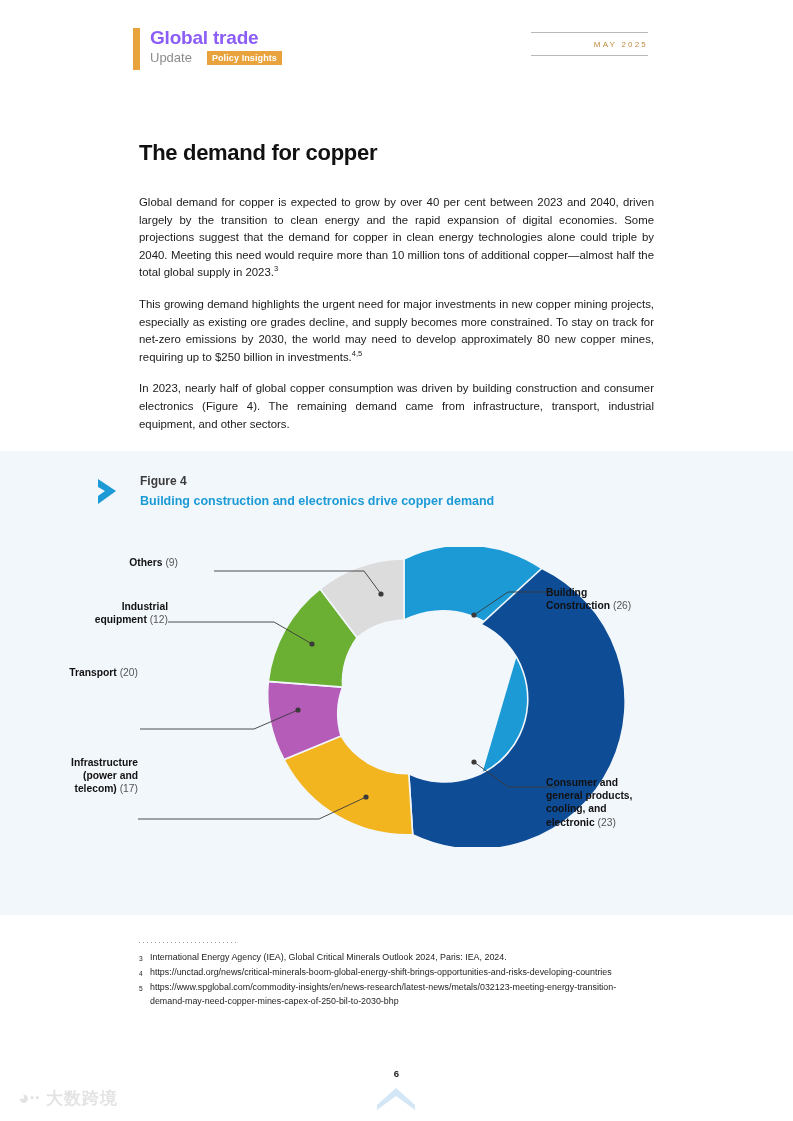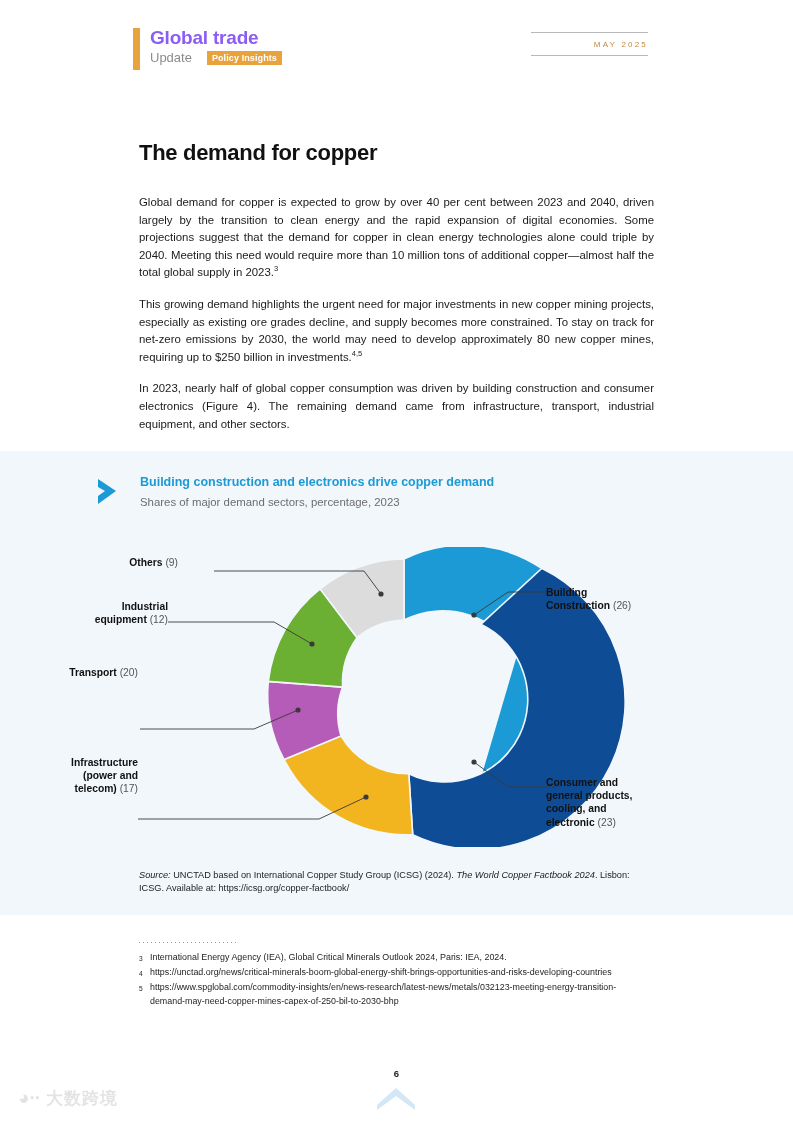"Figure 4" div.fig-number { html: none -> <div>Figure 4</div> }
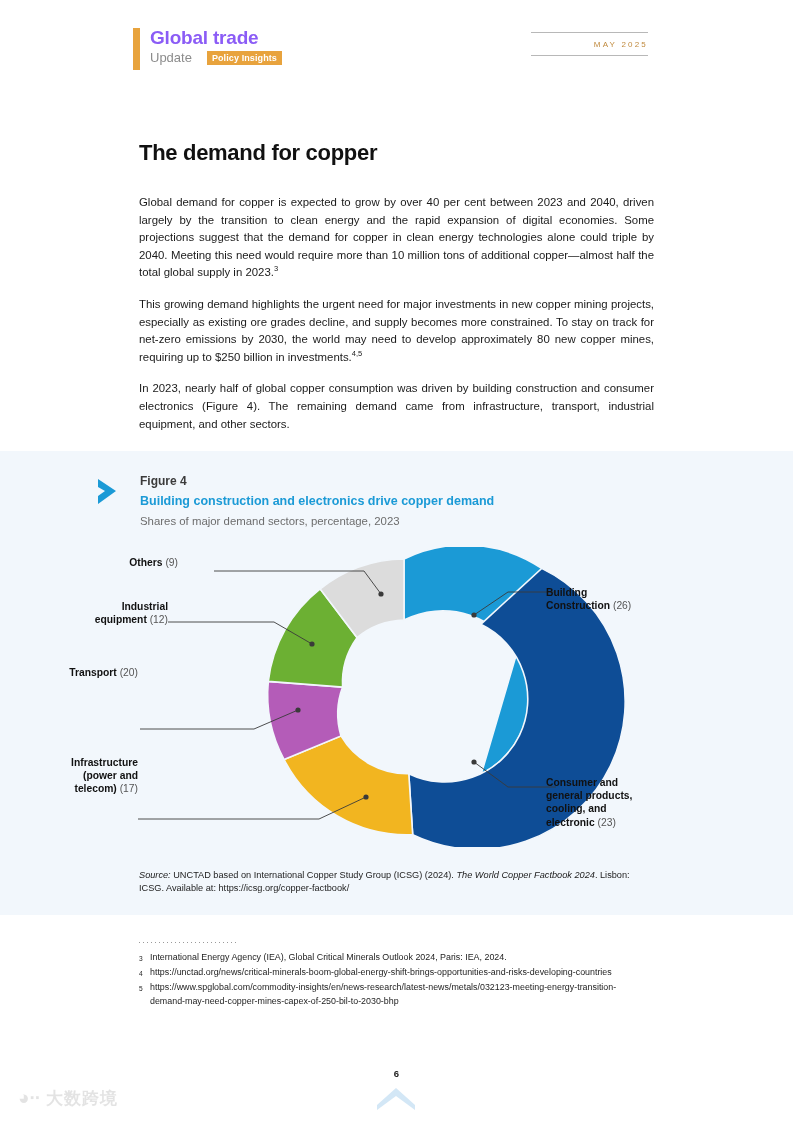"Shares of major demand sectors," div.fig-sub { html: <div>Shares of major demand sectors, percentage, 2023</div> -> none }
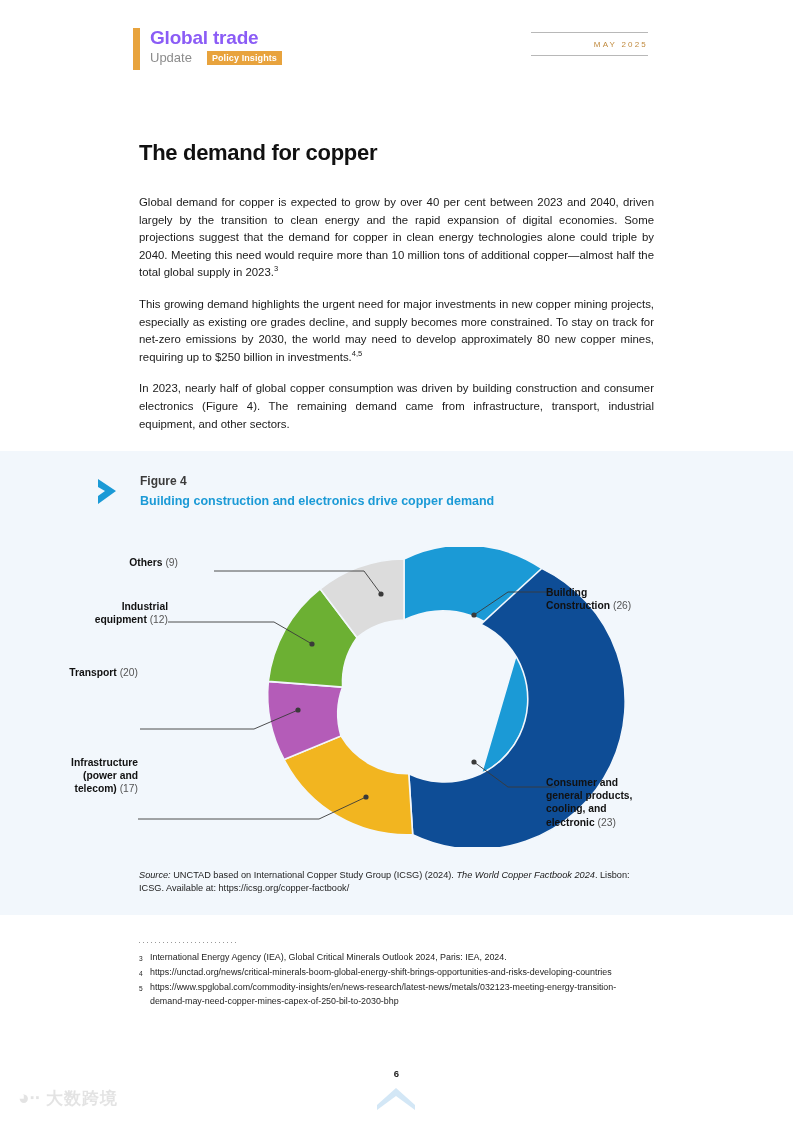"Source: UNCTAD based on International" div.source { html: <div><i>Source:</i><span> UNCTAD based on International Copper Study Group (ICSG) (2024). </span><i>The World Copper Factbook 2024</i><span>. Lisbon: ICSG. Available at: https://icsg.org/copper-factbook/</span></div> -> none }
